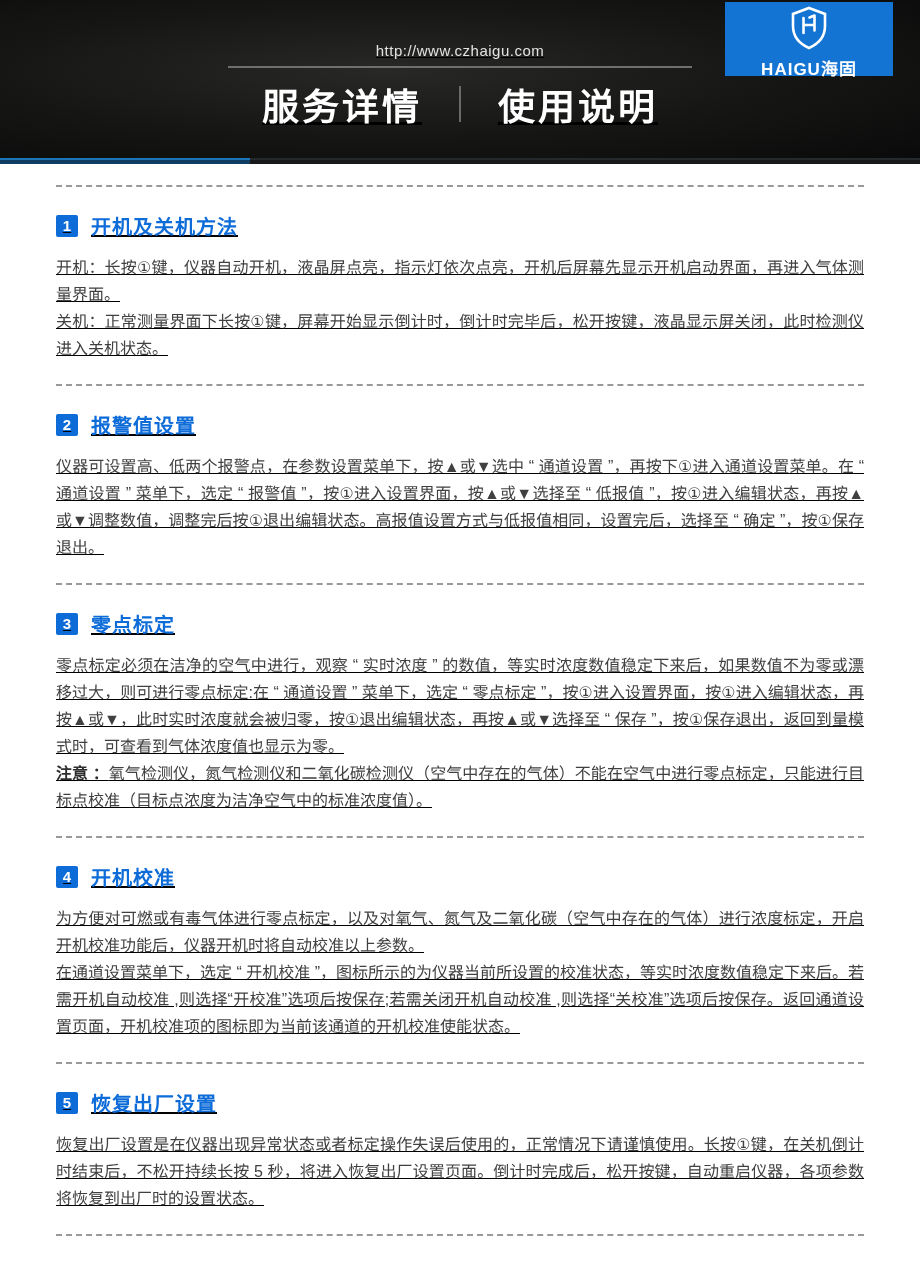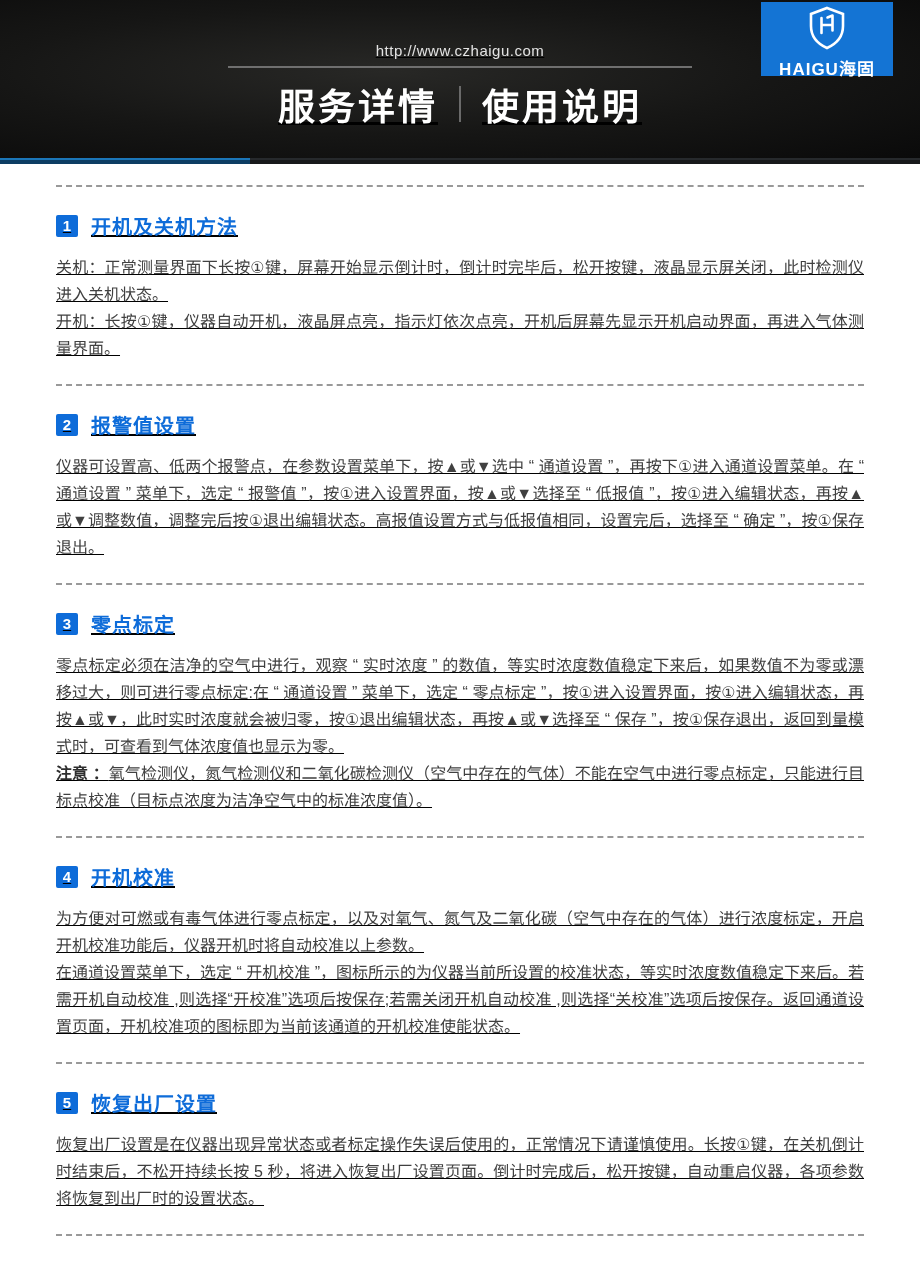"HAIGU海固" .logo { width: 132px -> 168px }
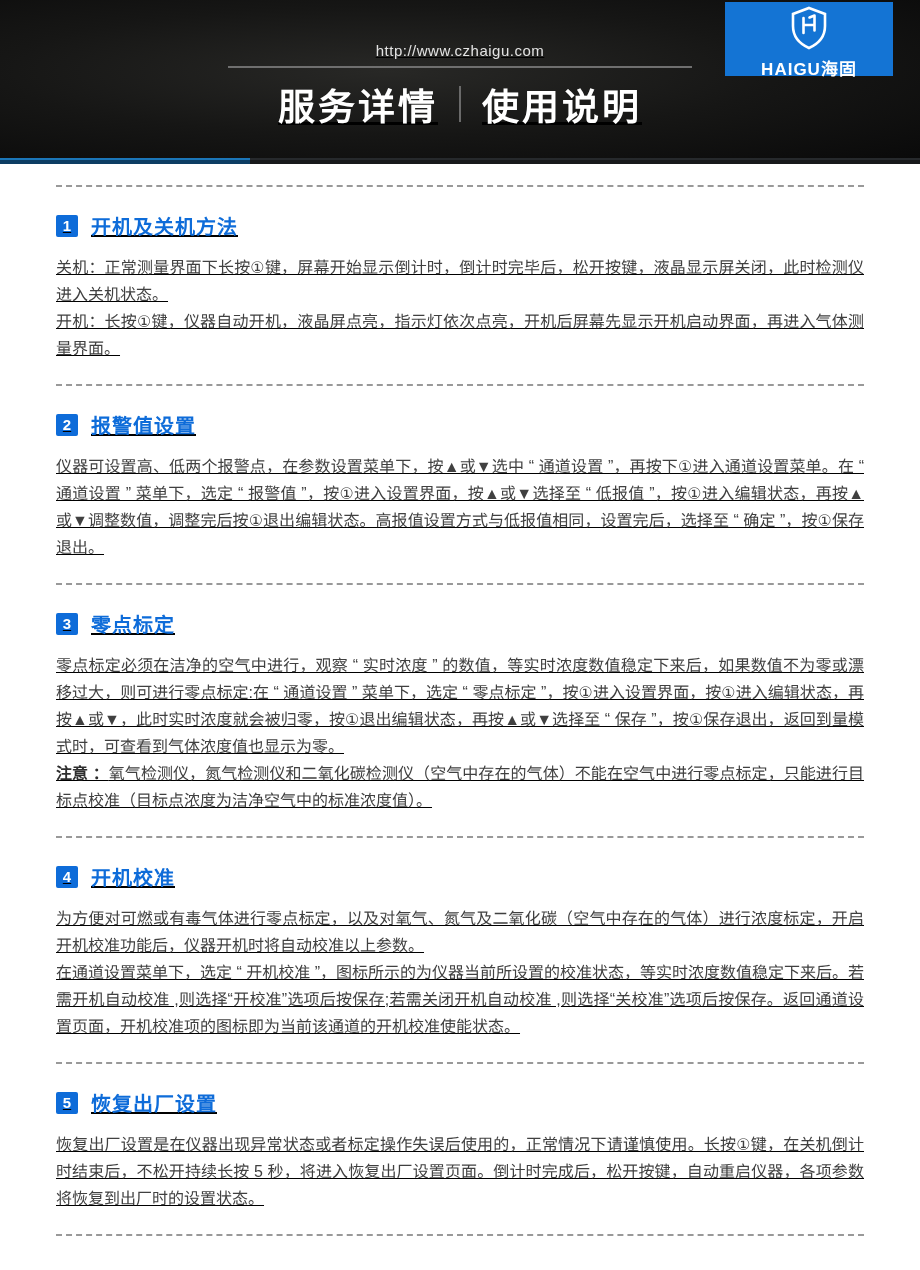"服务详情" .hdr-title { gap: none -> 16px }
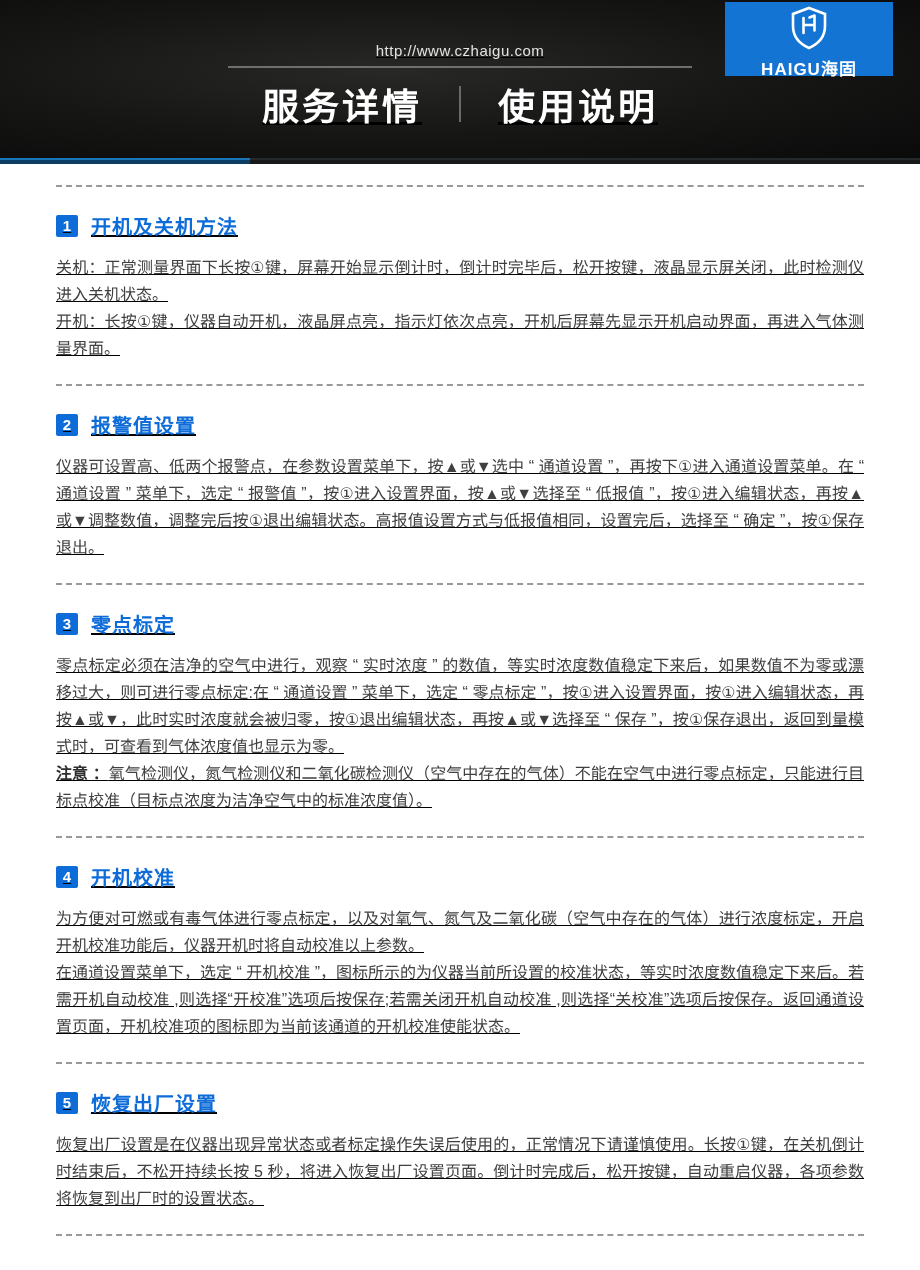"关机：正常测量界面下长按①键，屏幕开始显示倒计时，倒计时完毕后，松开按键，液晶显" p { order: before "开机：长按①键，仪器自动开机，液晶屏点亮，指示灯依次点亮，开机后屏幕先显示开机启" -> after "开机：长按①键，仪器自动开机，液晶屏点亮，指示灯依次点亮，开机后屏幕先显示开机启" }
